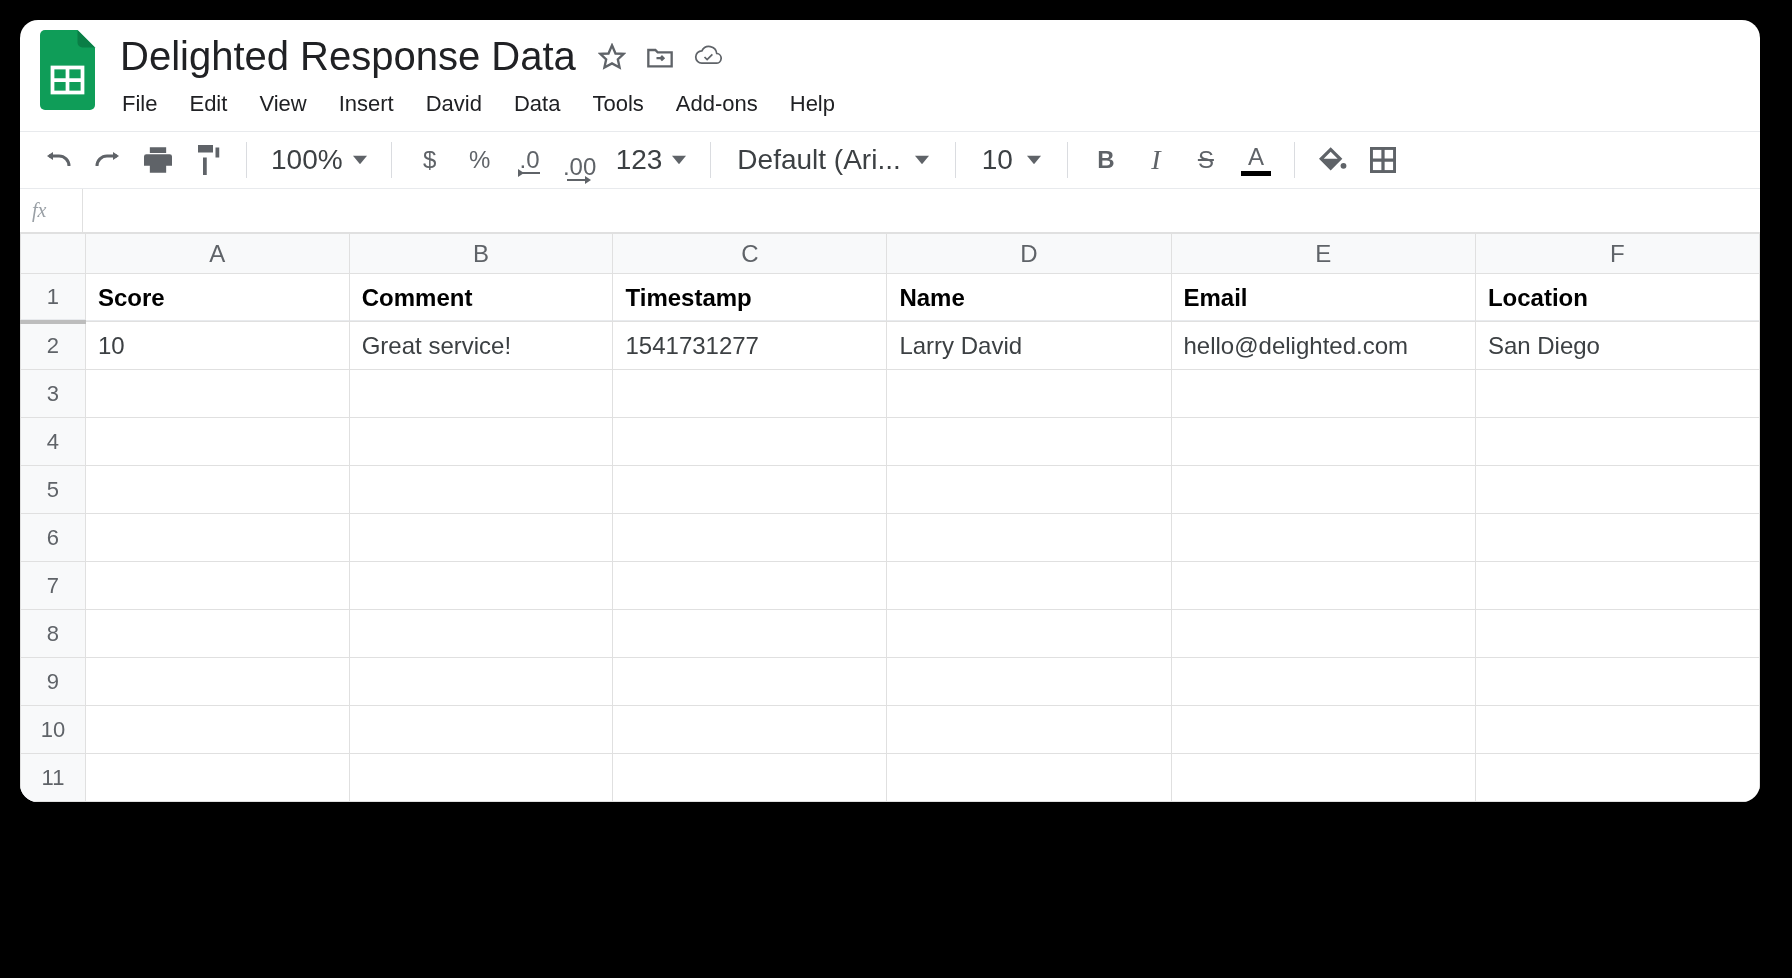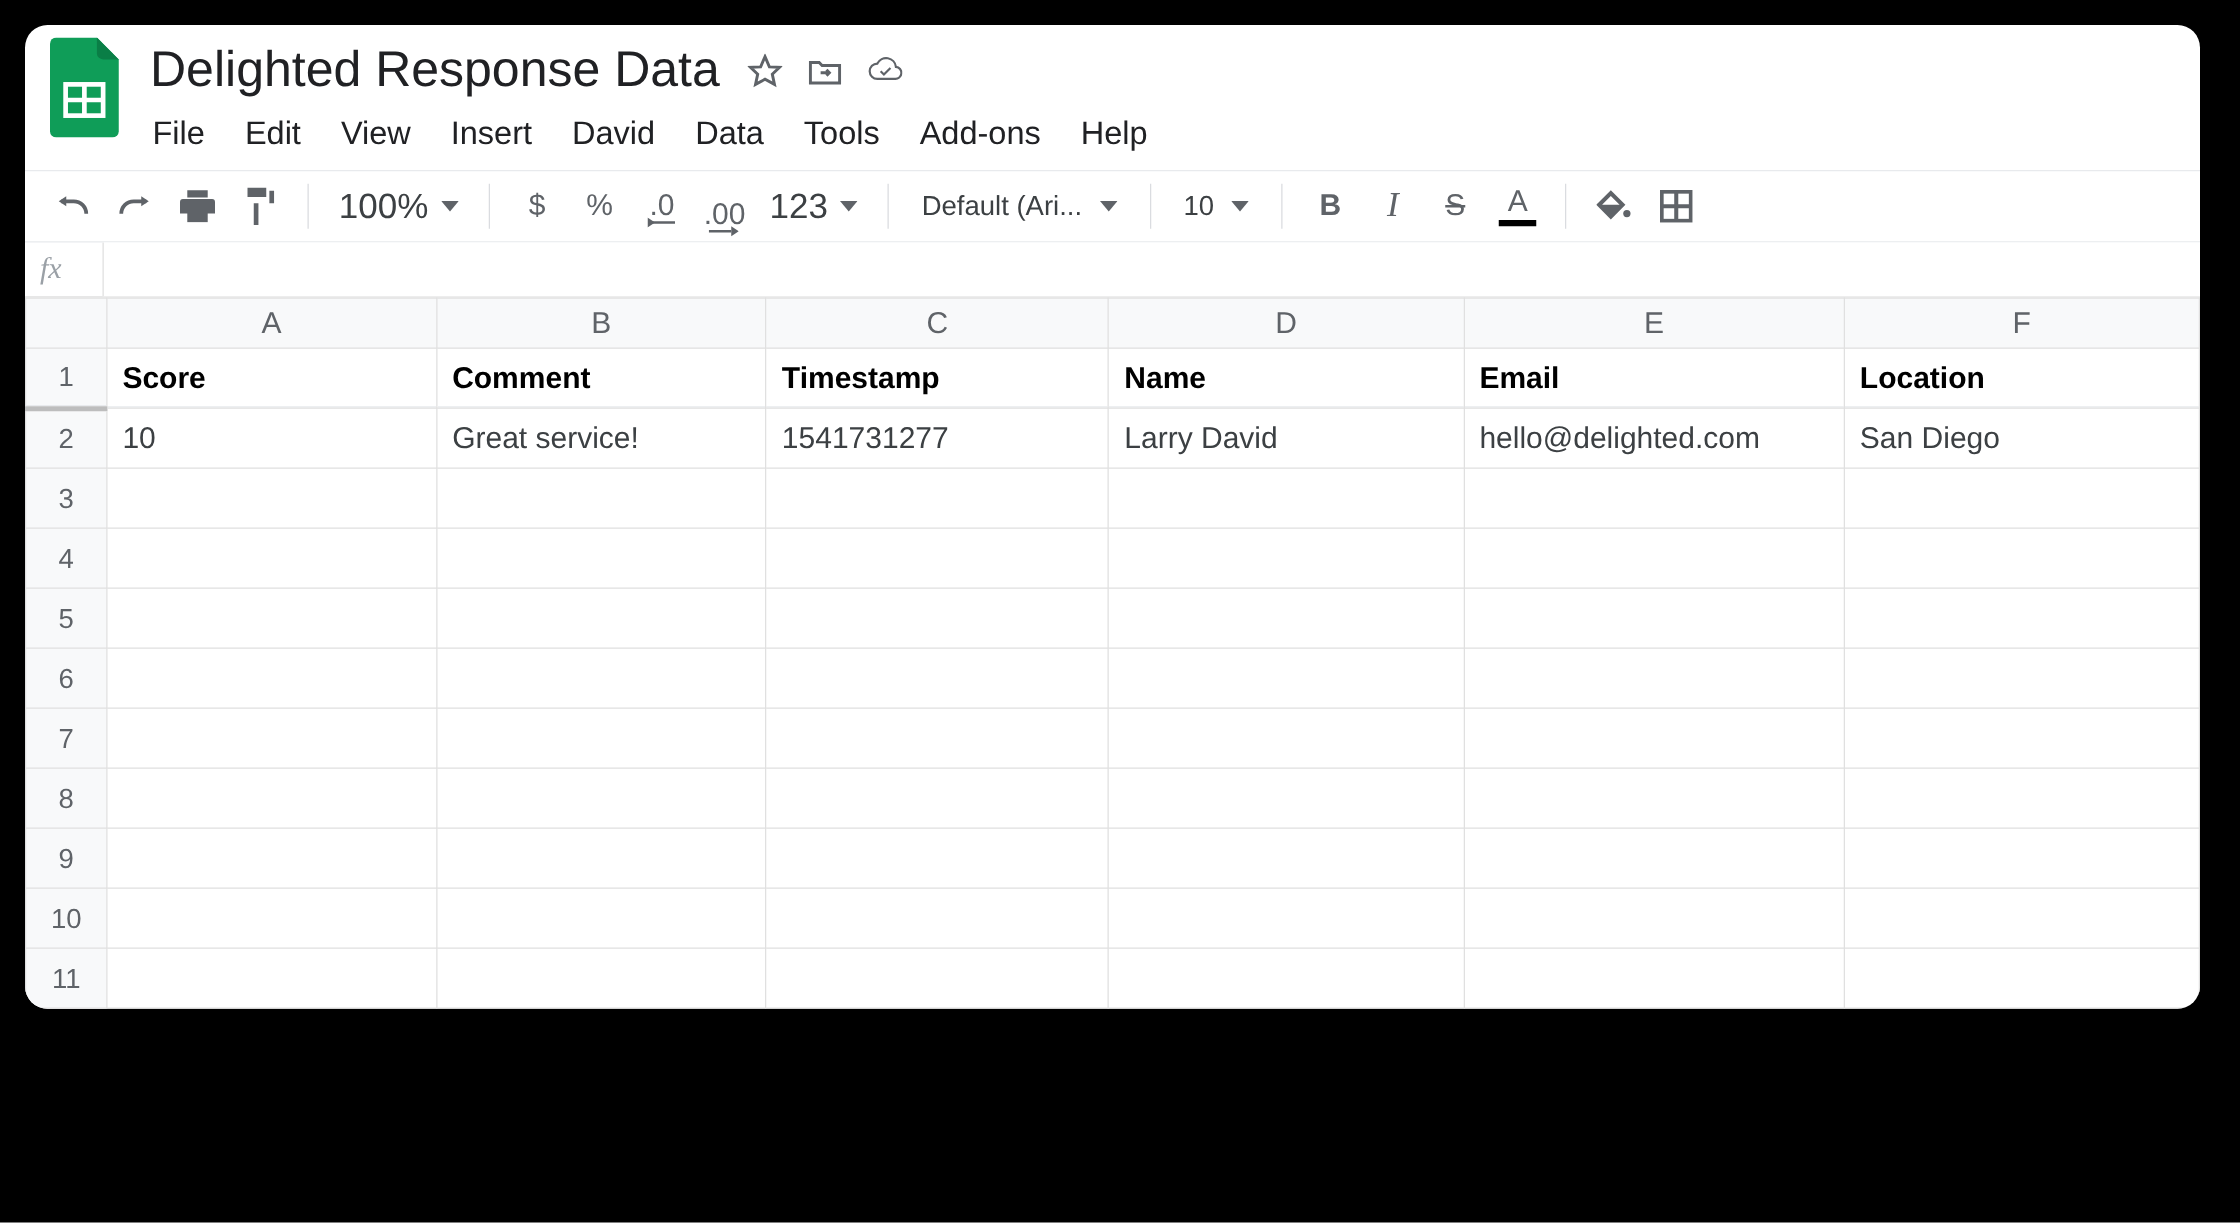"File" .menu-item { font-size: 26px -> 22px }
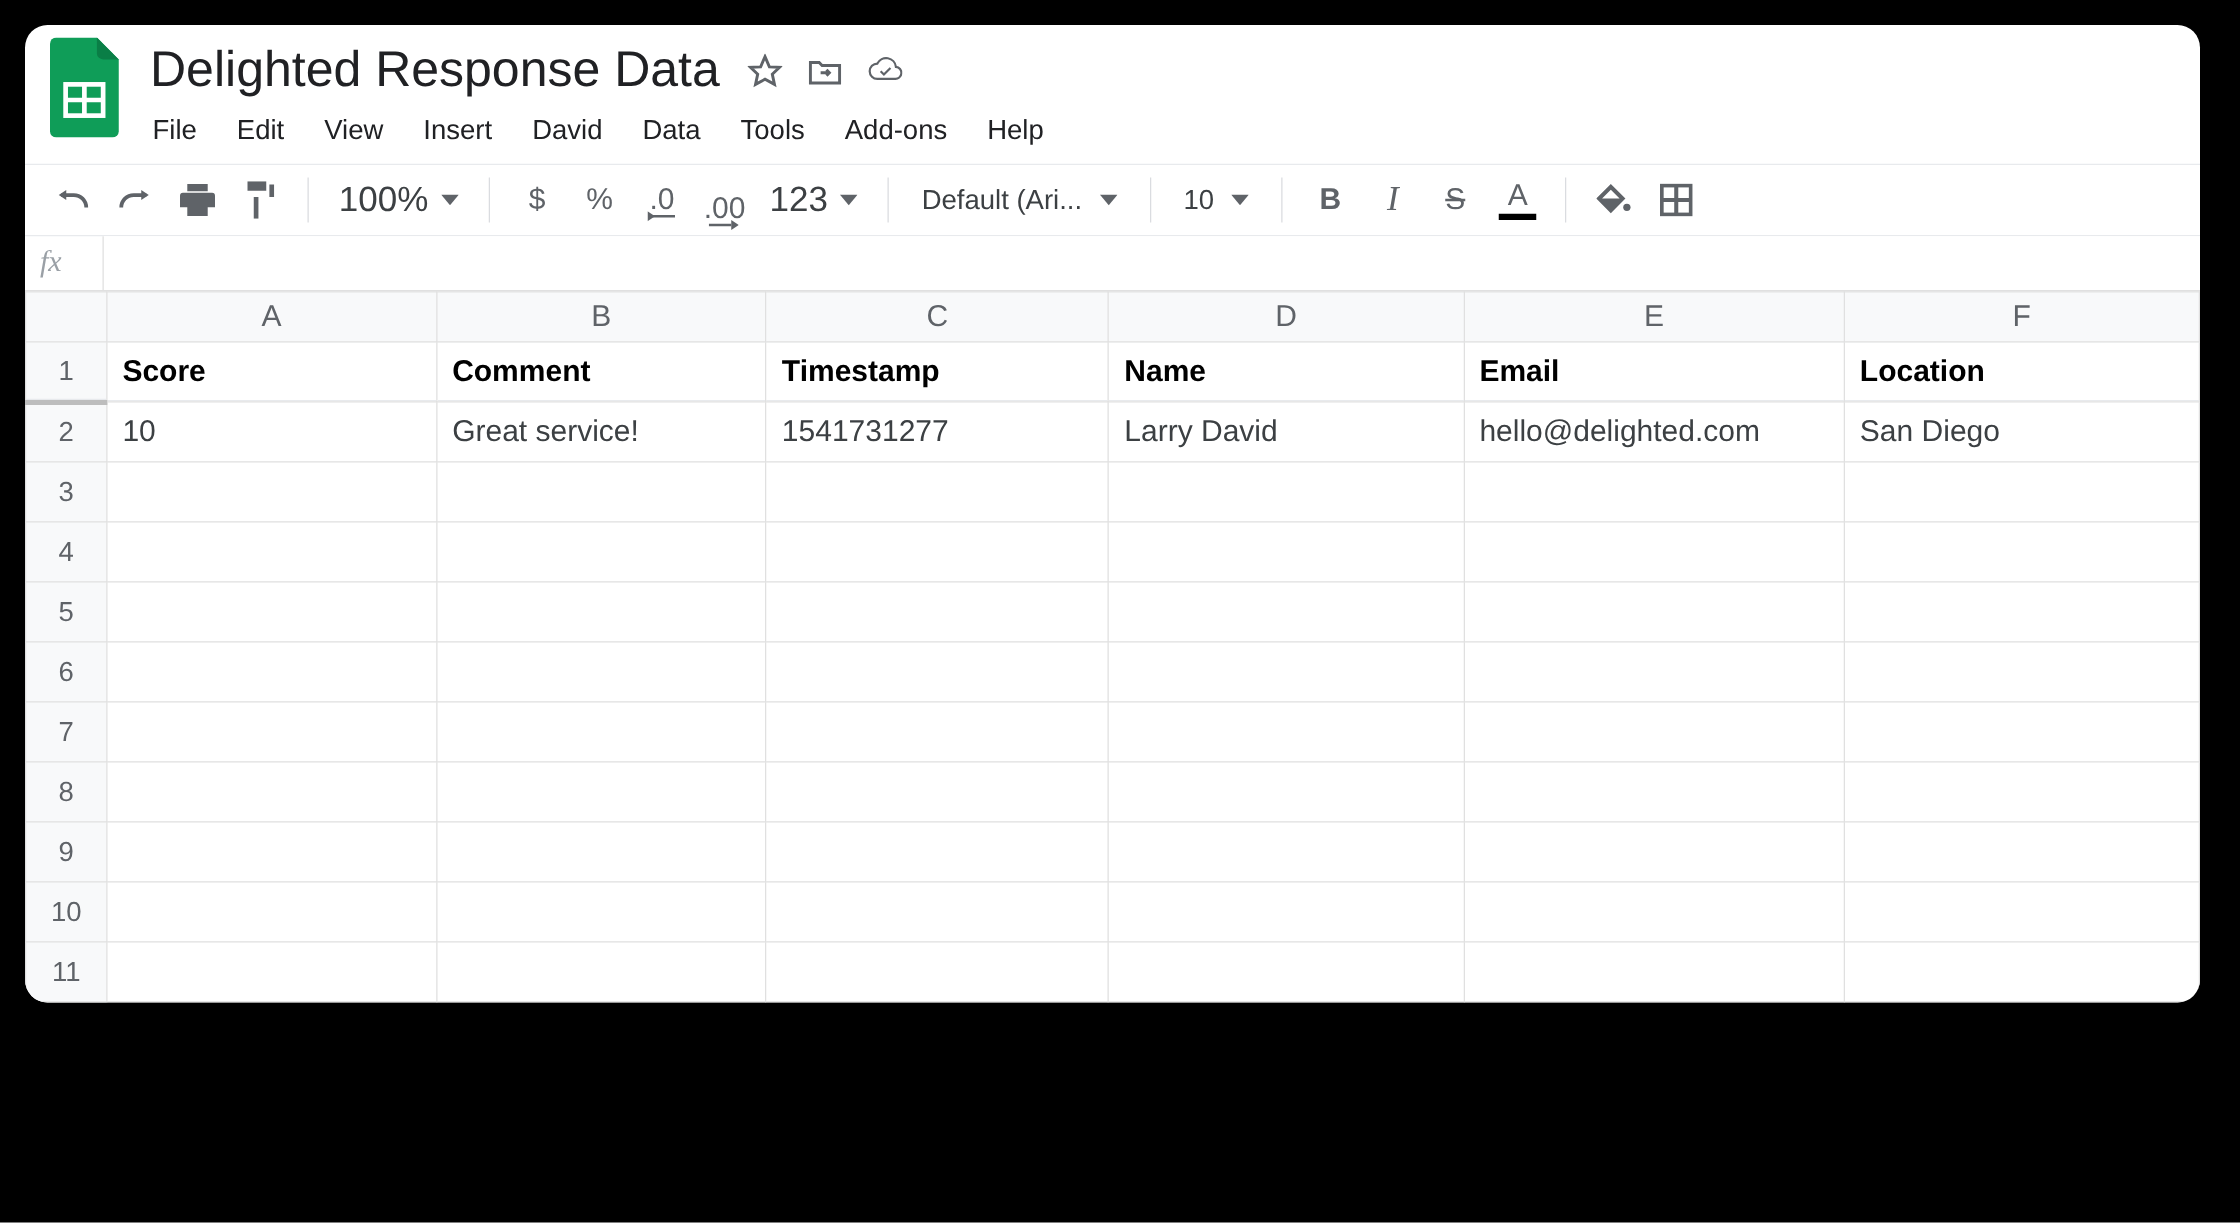"Default (Ari..." .font-select { font-size: 22px -> 28px }
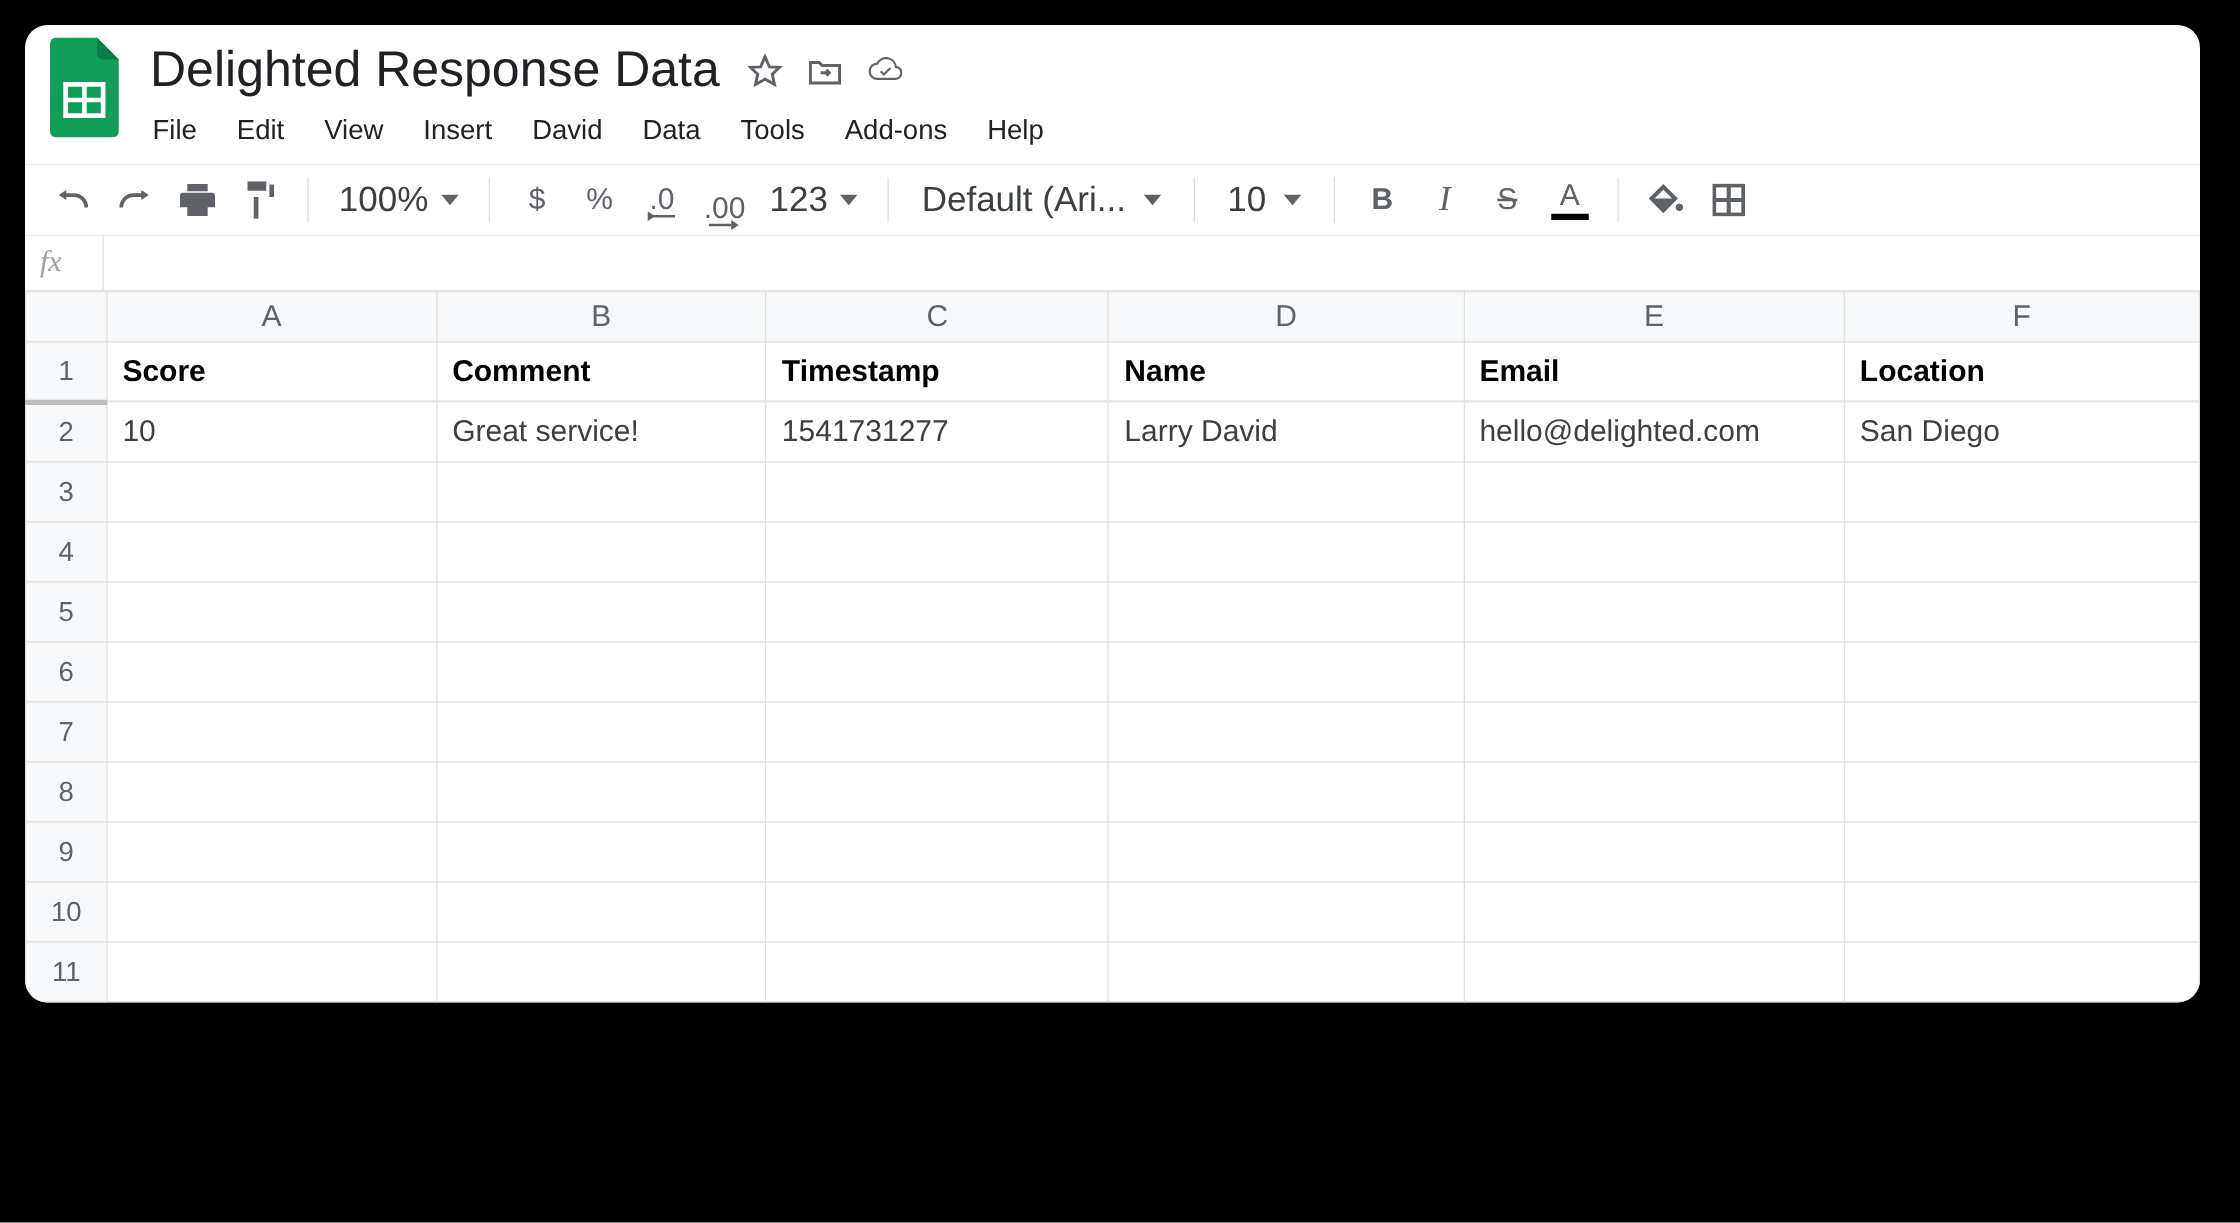"fx" .fx { font-size: 24px -> 20px }
